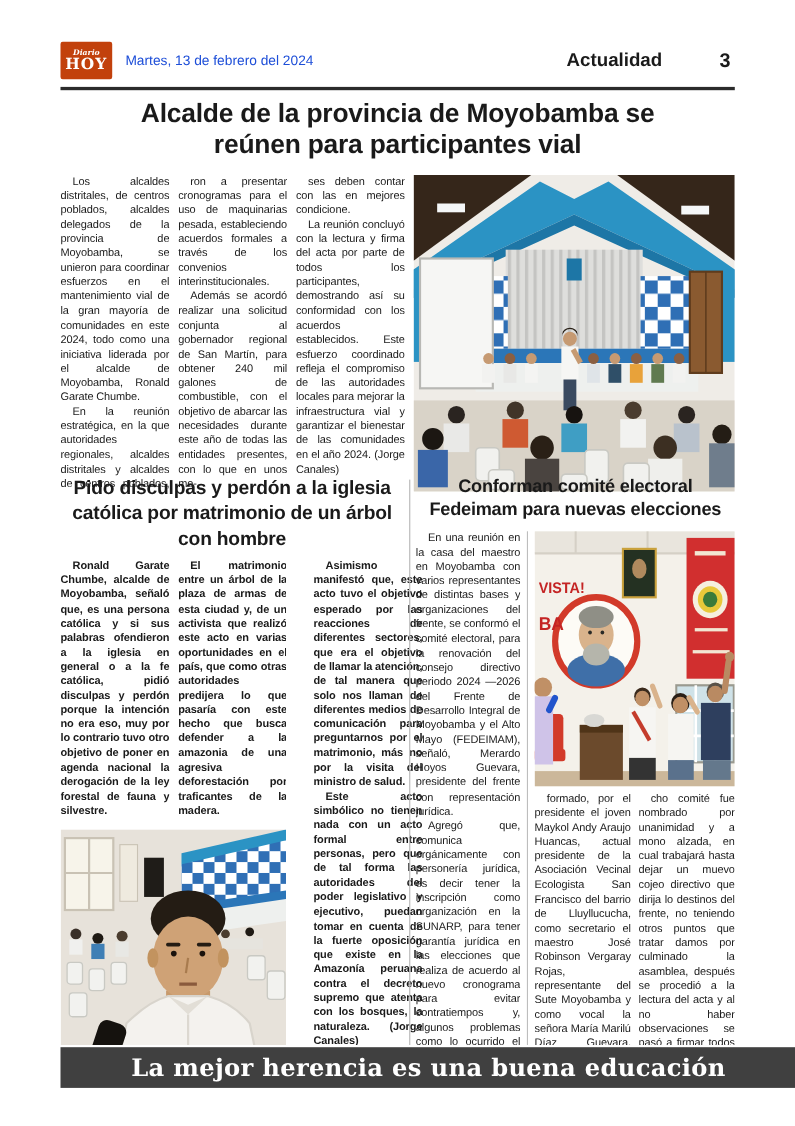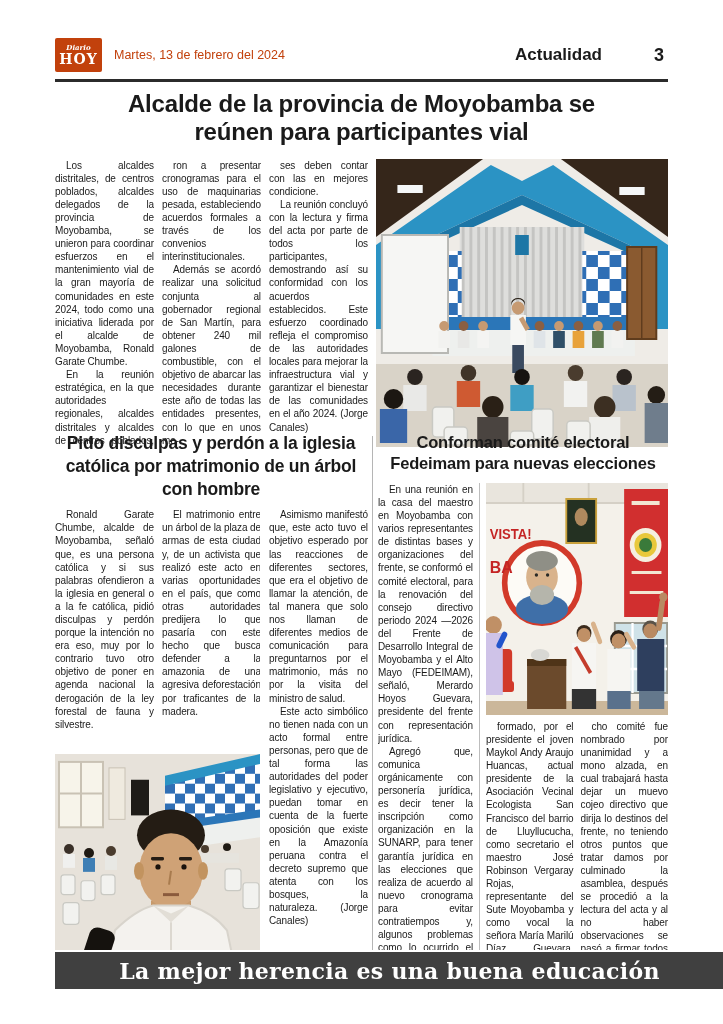"Martes, 13 de febrero del" .hdr-date { color: #c2410c -> #1d4ed8 }
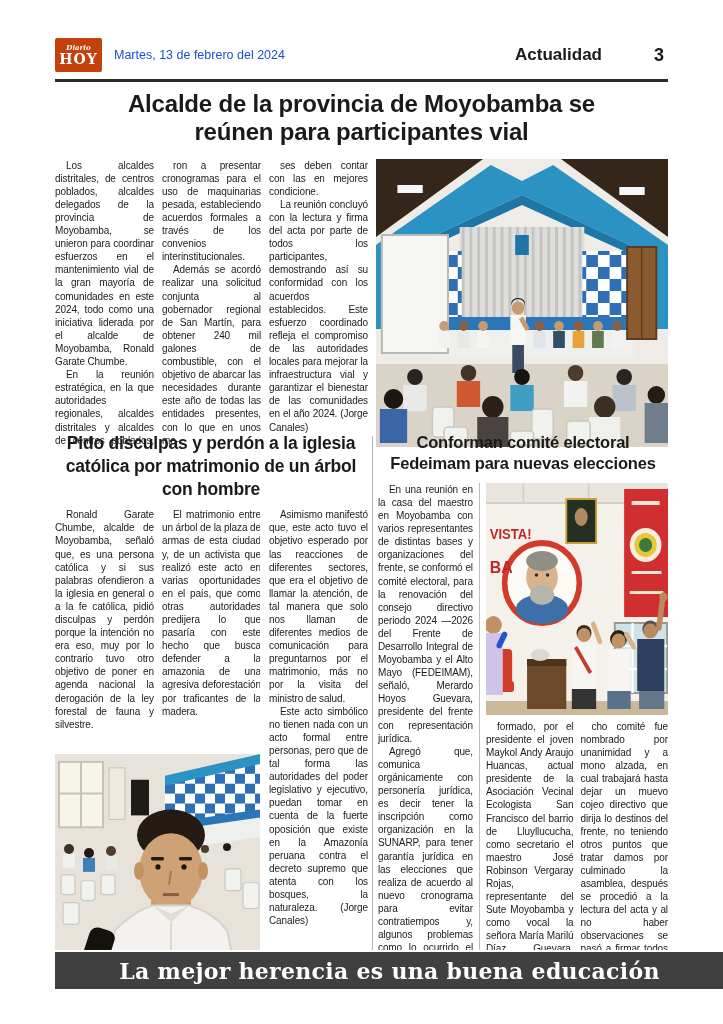"Ronald Garate Chumbe, alcalde de" .a2-cols { font-weight: none -> bold; gap: 9px -> 25px }
